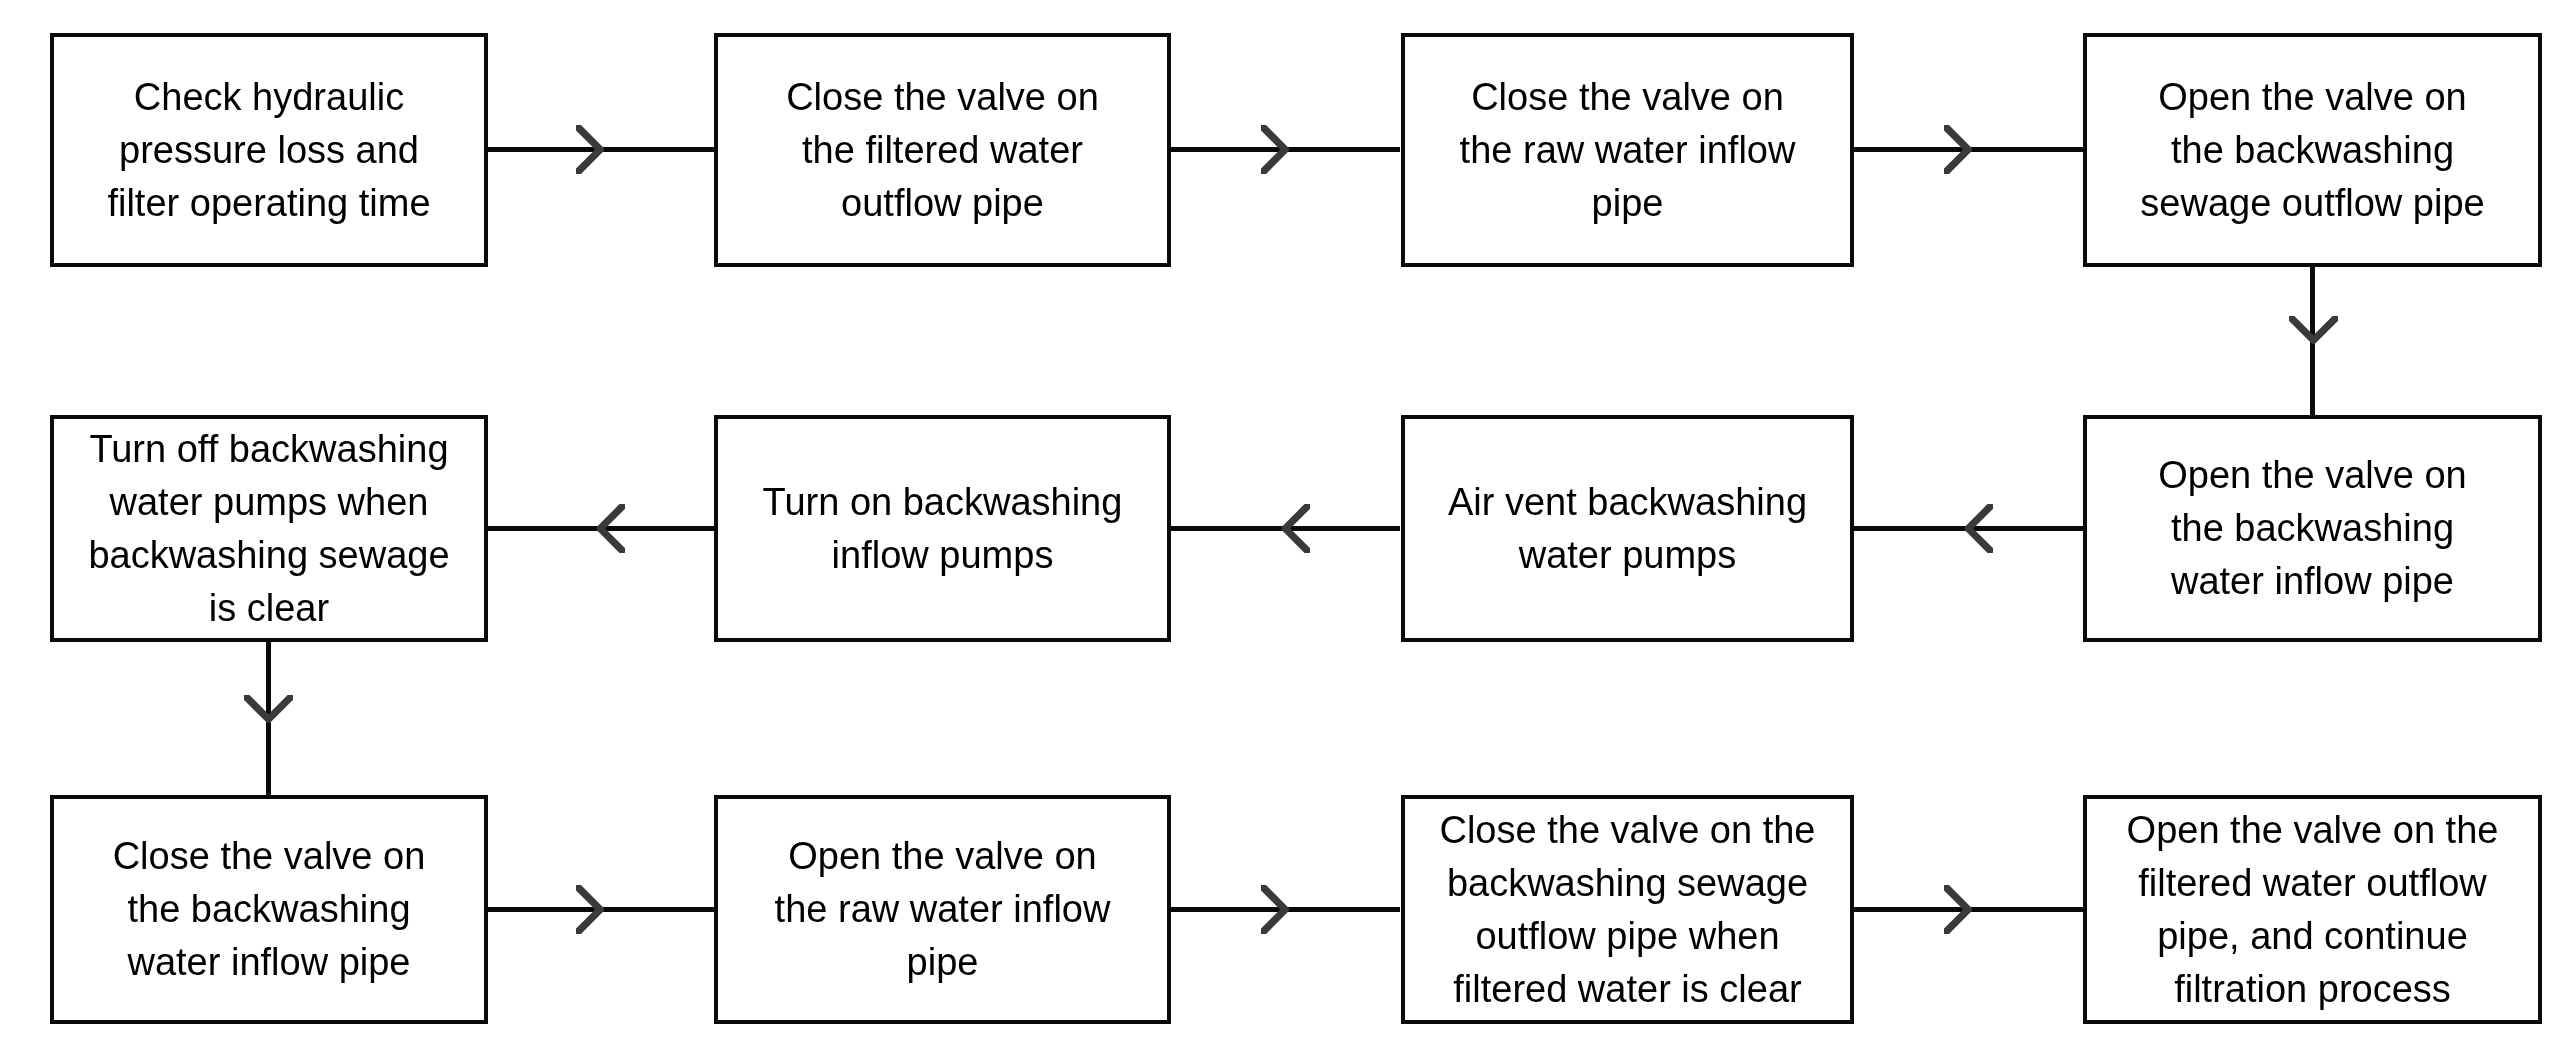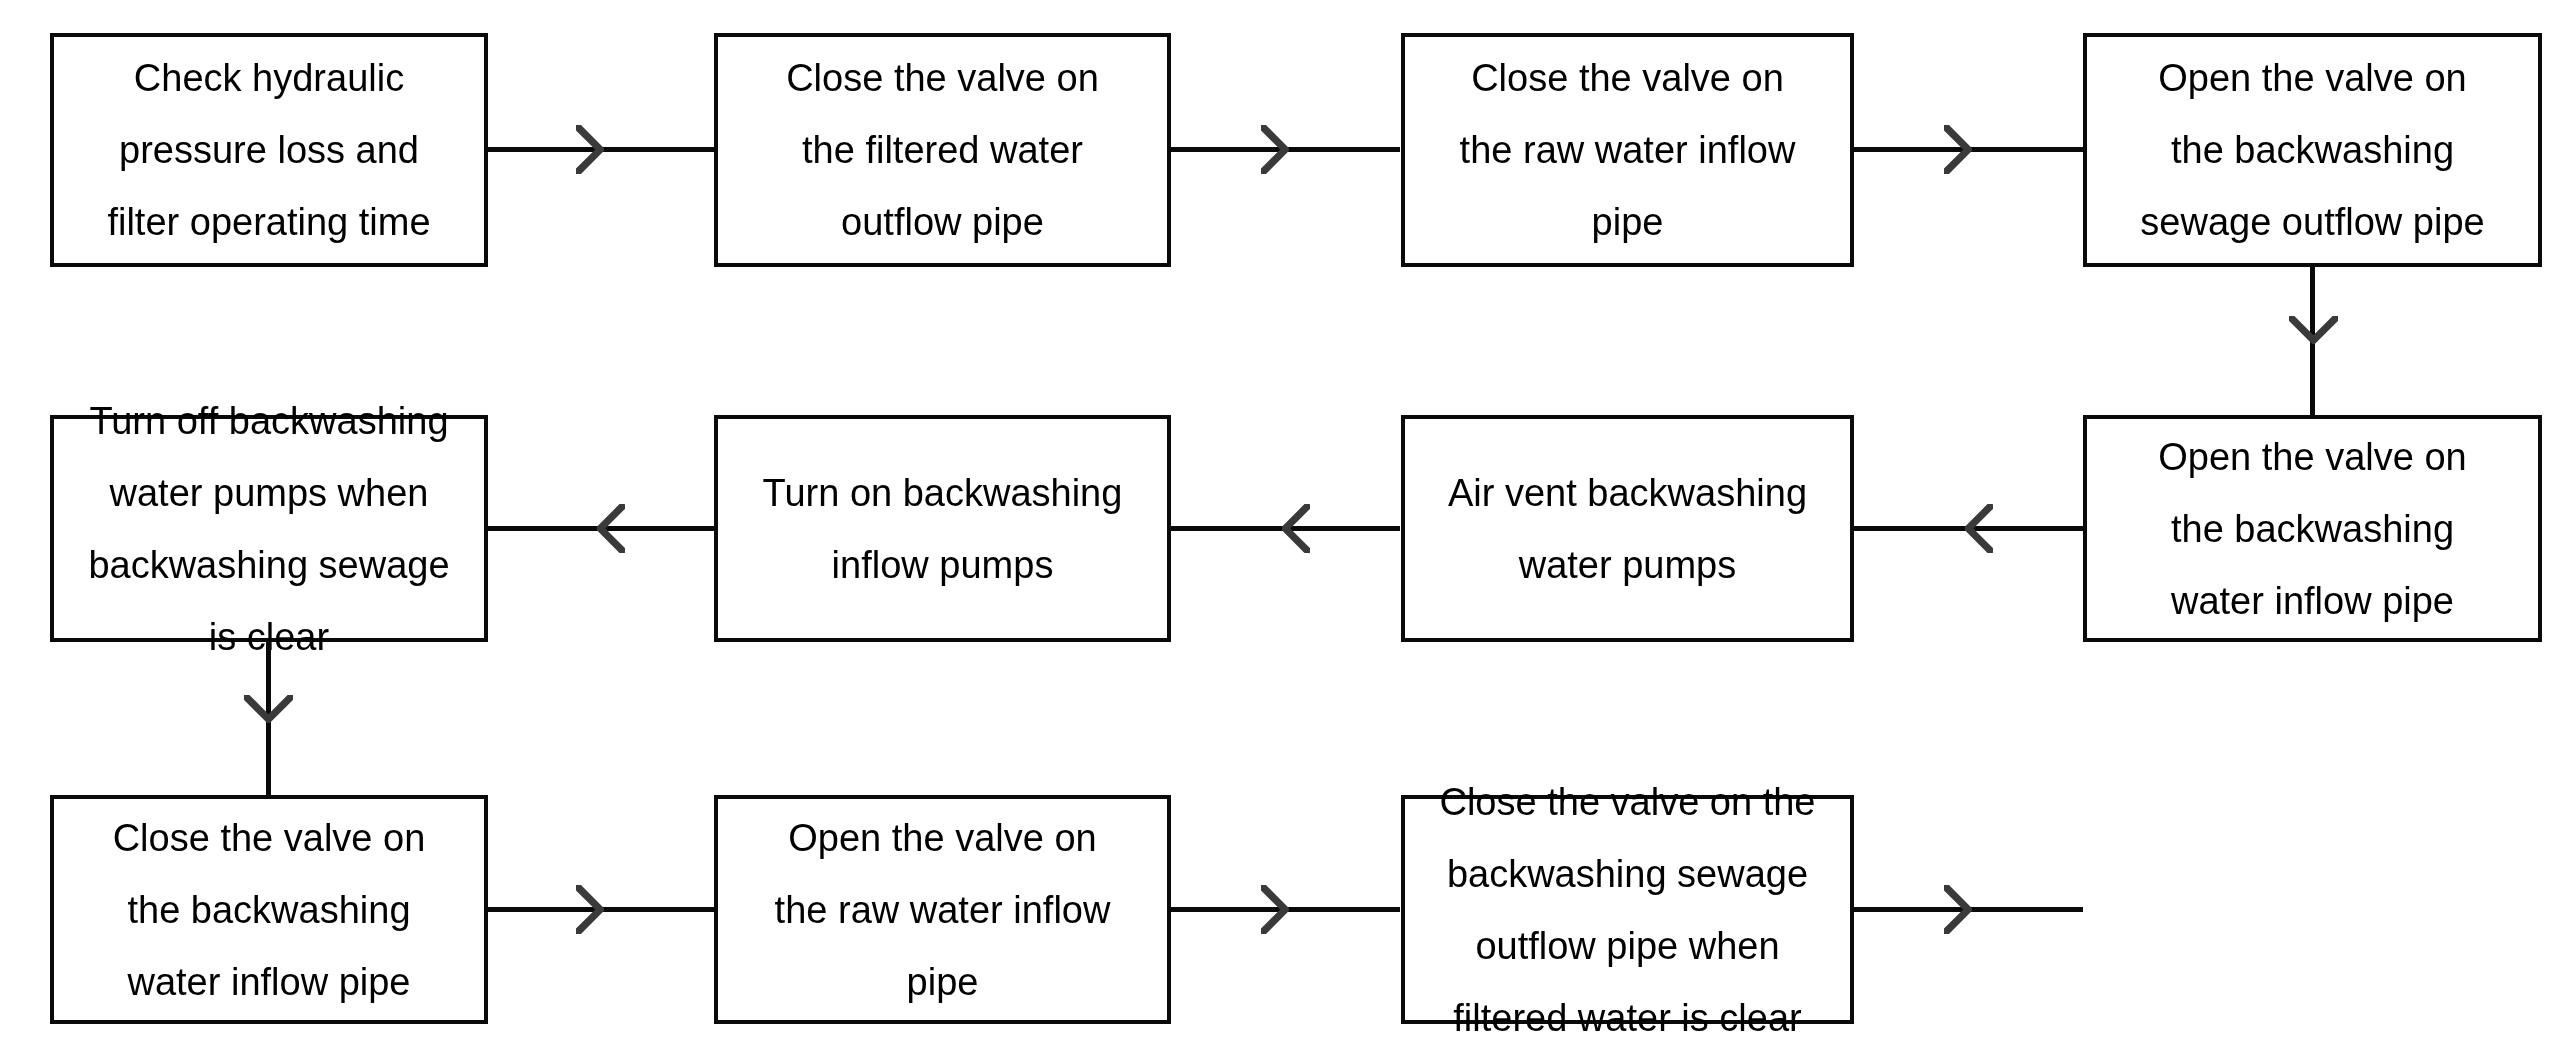"Check hydraulic" .box { line-height: 72px -> 53px }
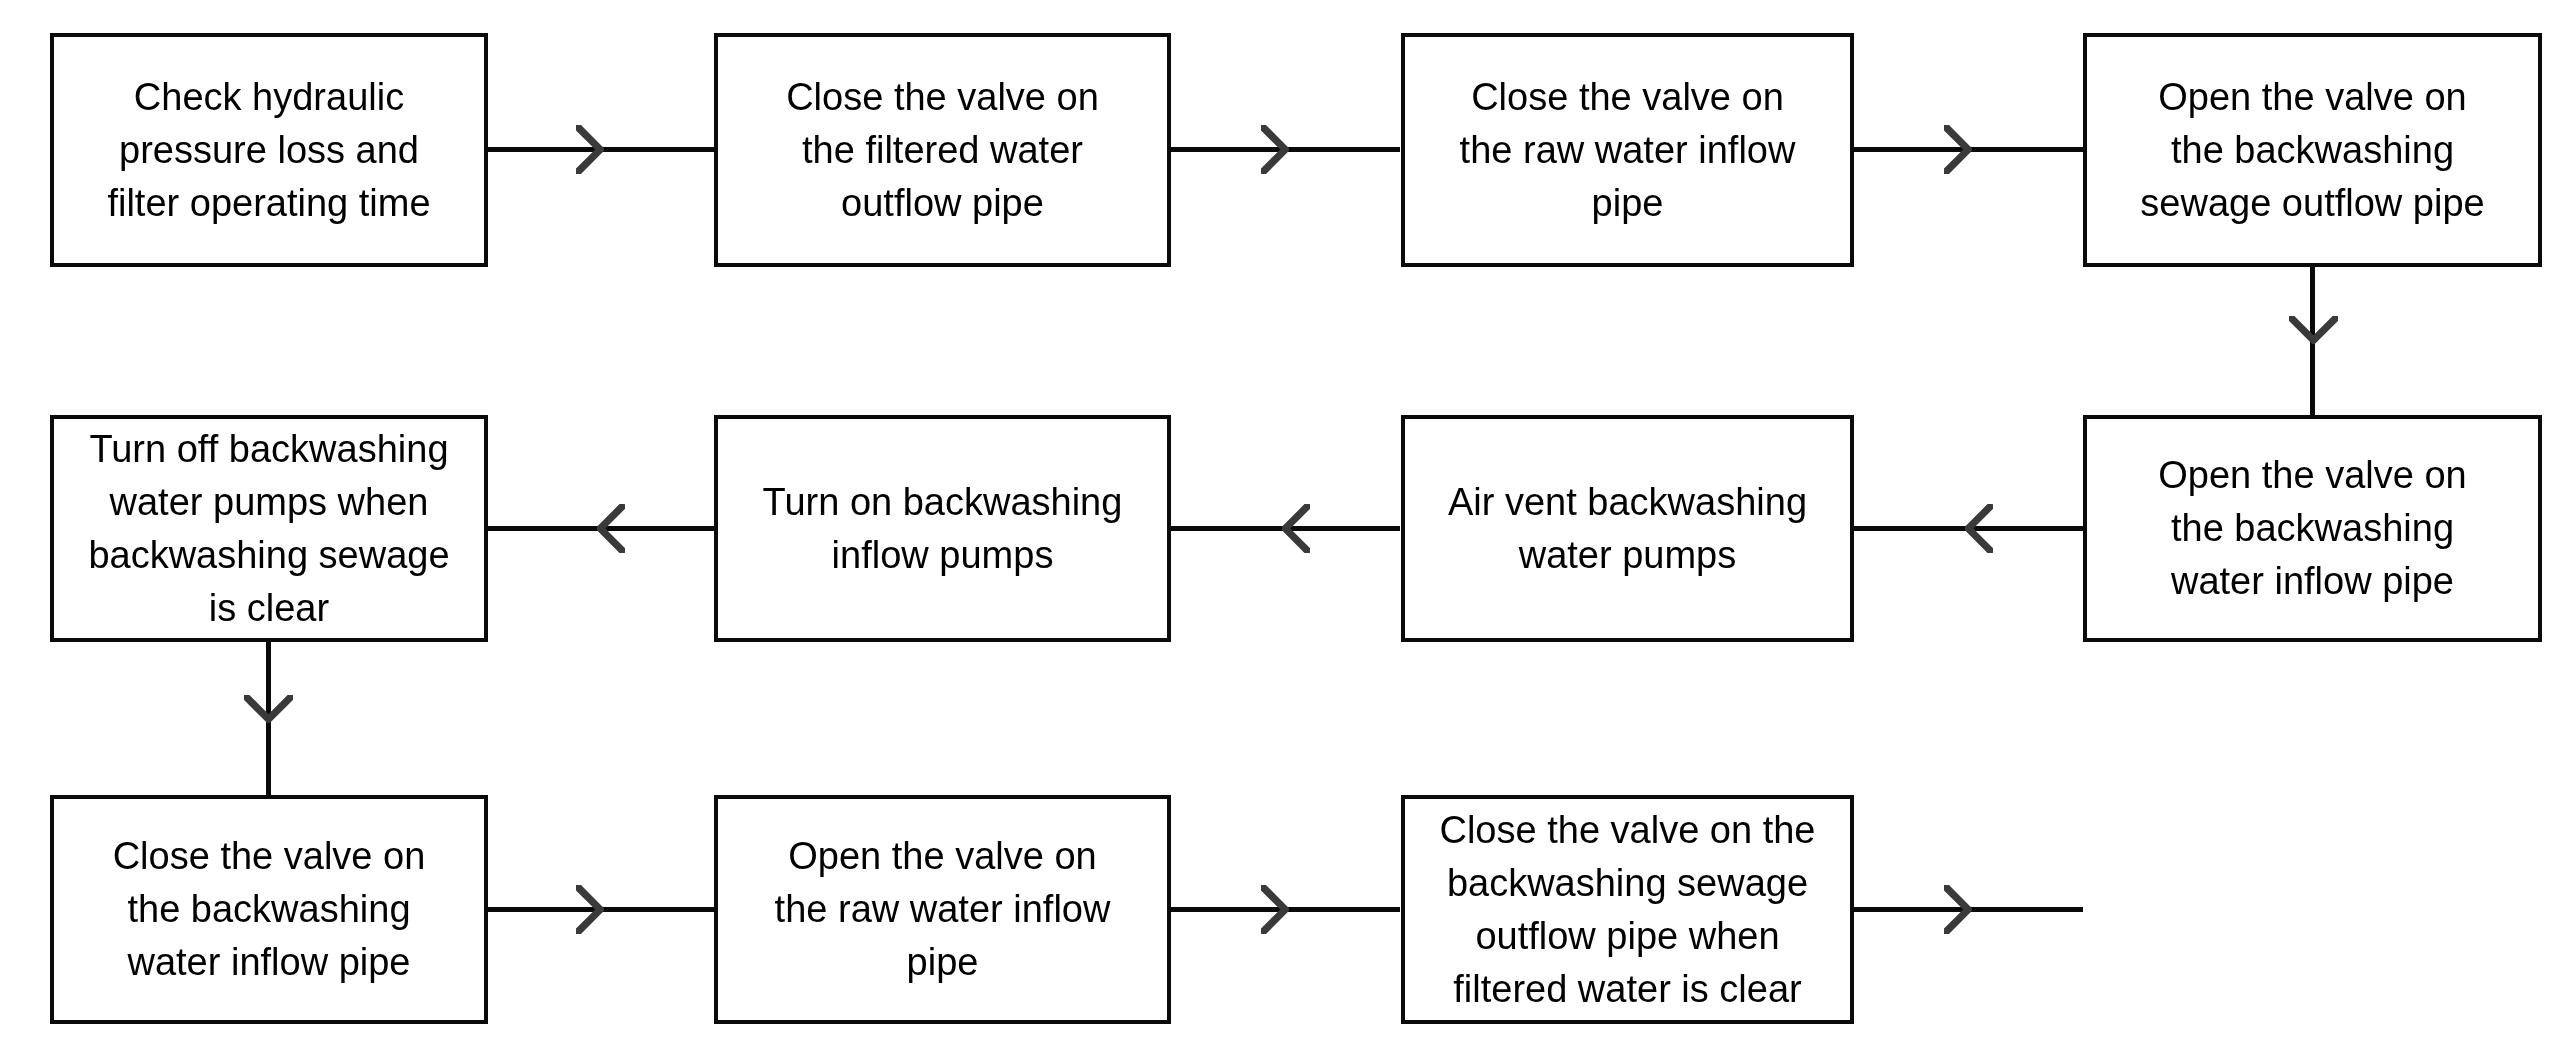"Open the valve on the" div.box { html: none -> <div>Open the valve on the filtered water outflow pipe, and continue filtration process</div> }
